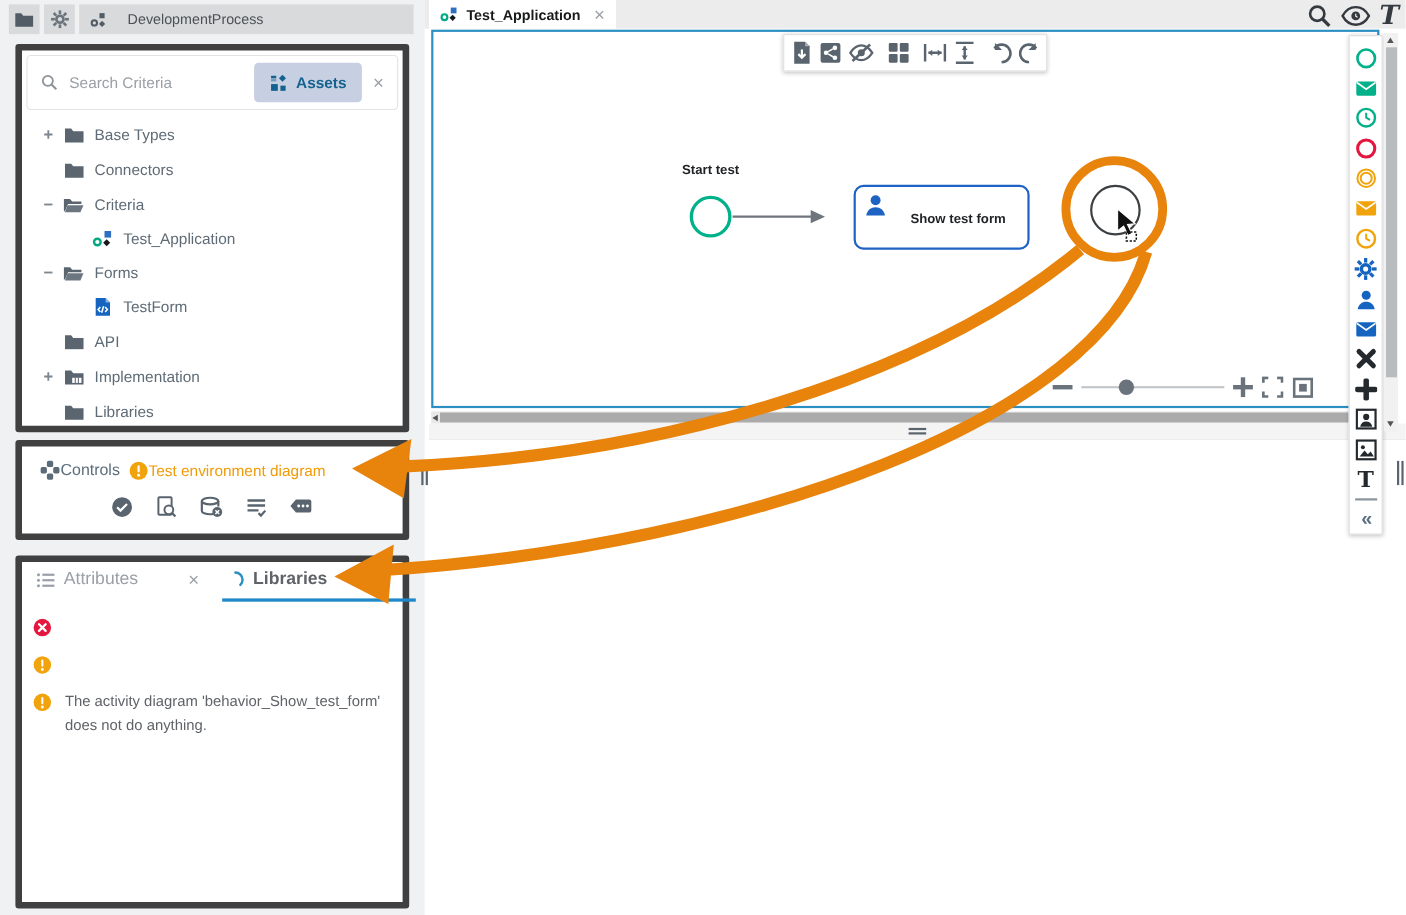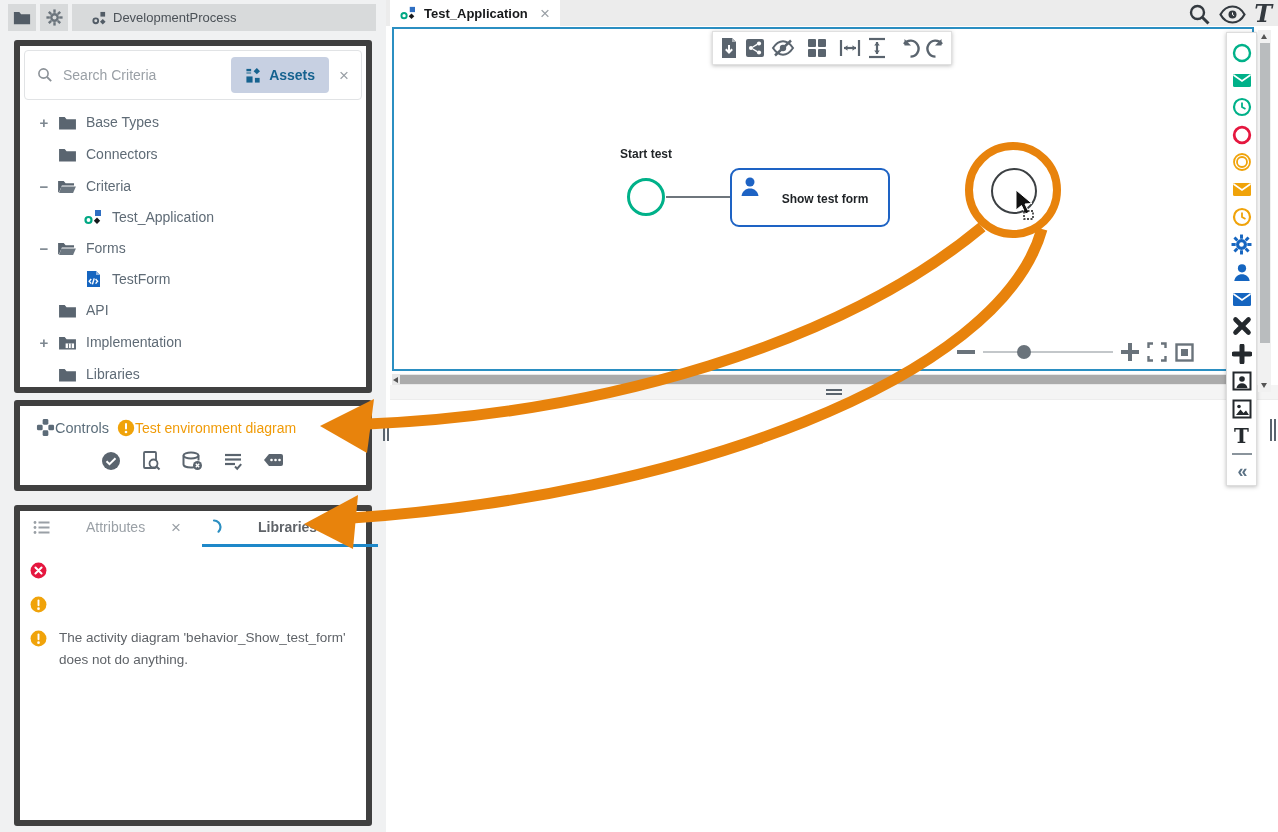"DevelopmentProcess" .hdr-proj { gap: 6px -> 19px; padding-left: 20px -> 10px }
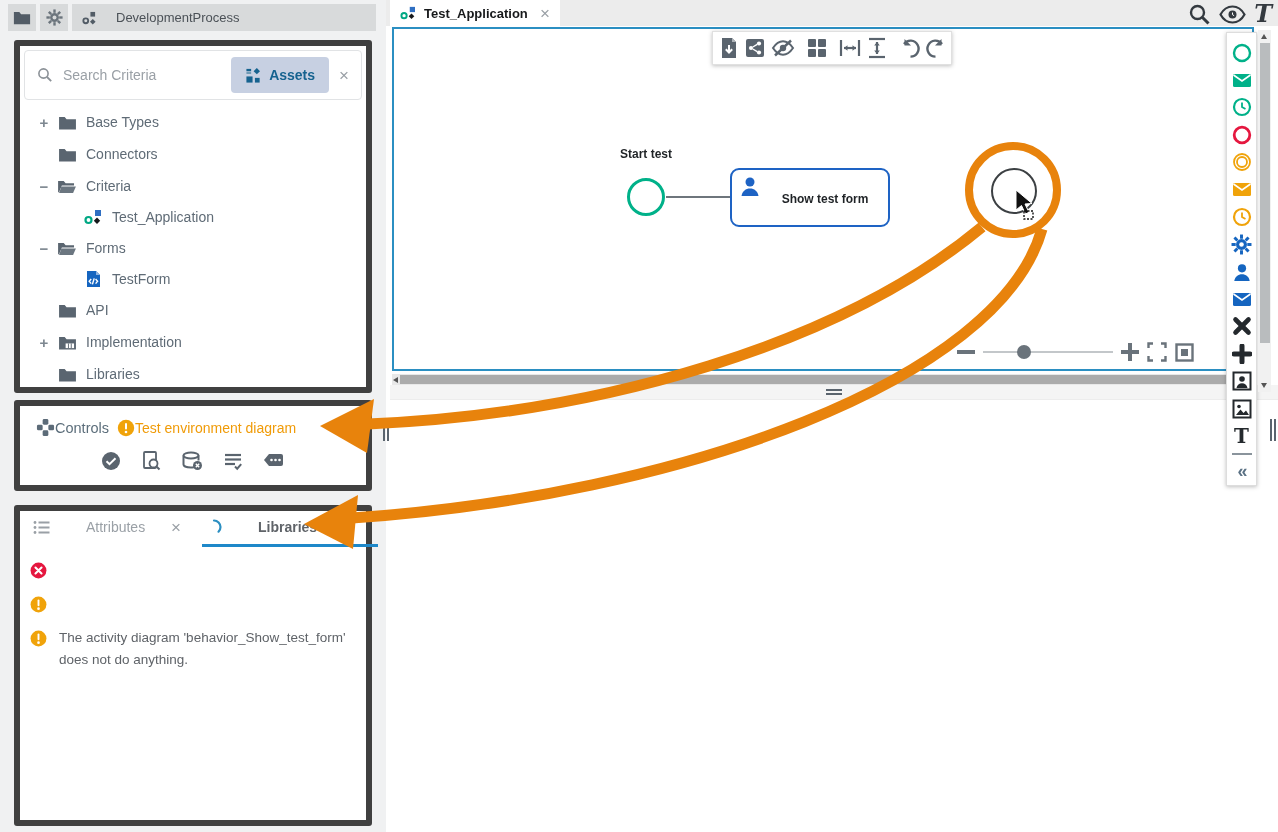"Show test form" .task-box { left: 730px -> 776px }
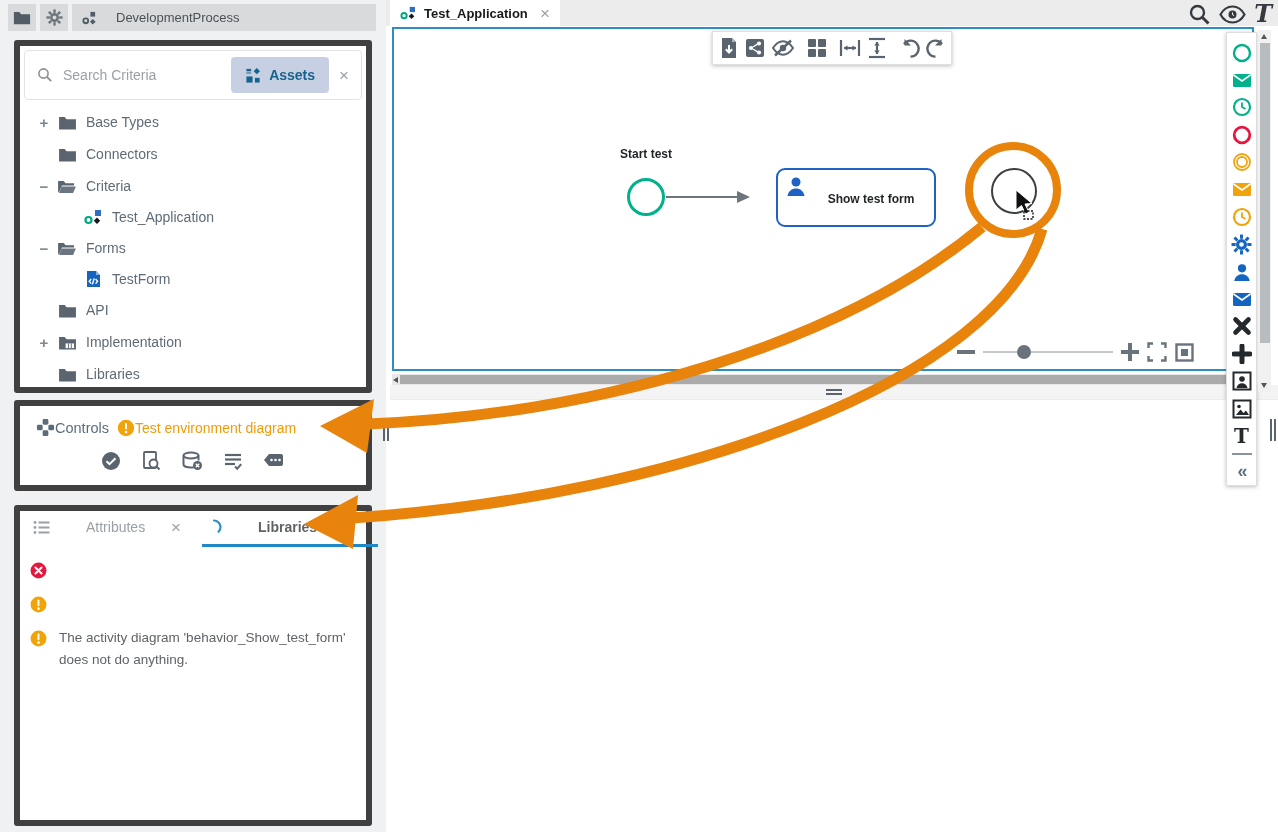"Attributes" .btab .tname { font-size: 14px -> 16px; margin-left: 28px -> none }
